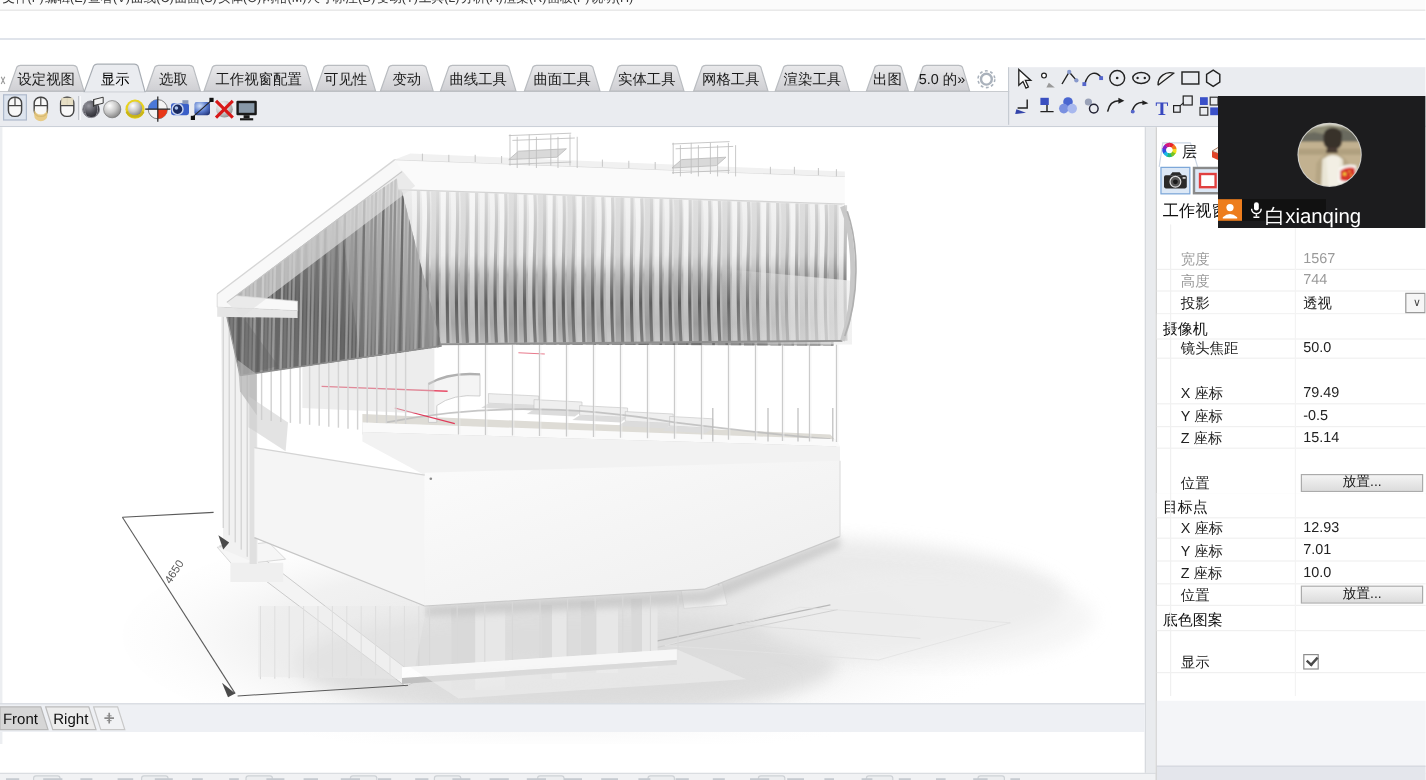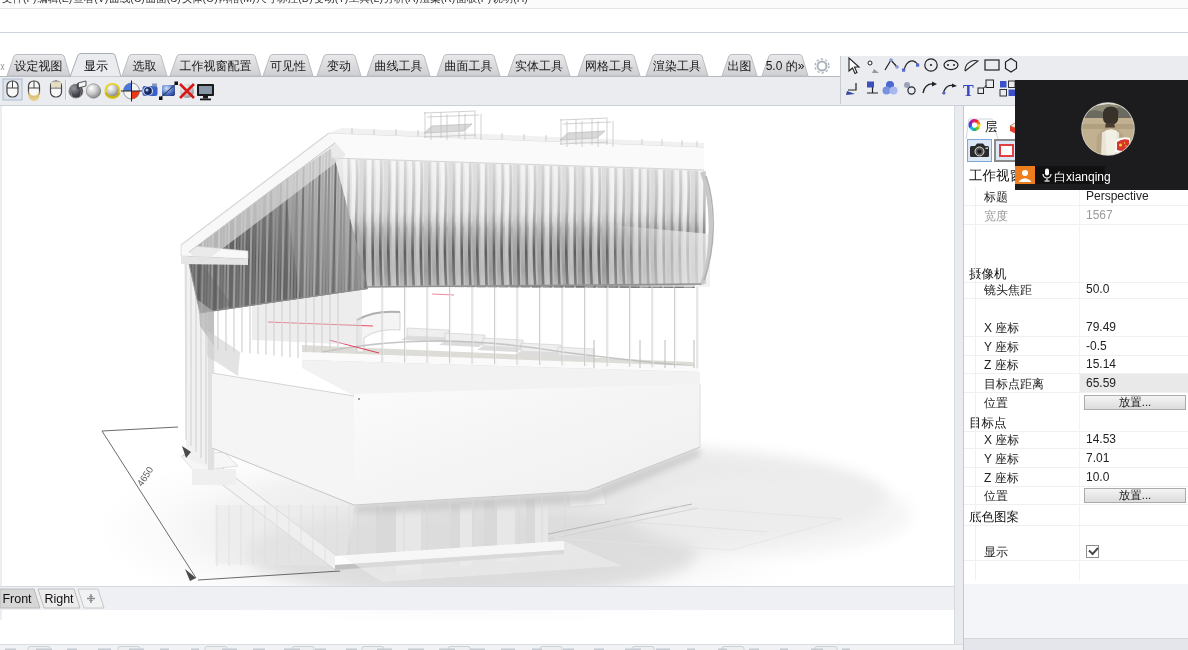"白xianqing" #nmbar .nm { font-size: 12px -> 17px }
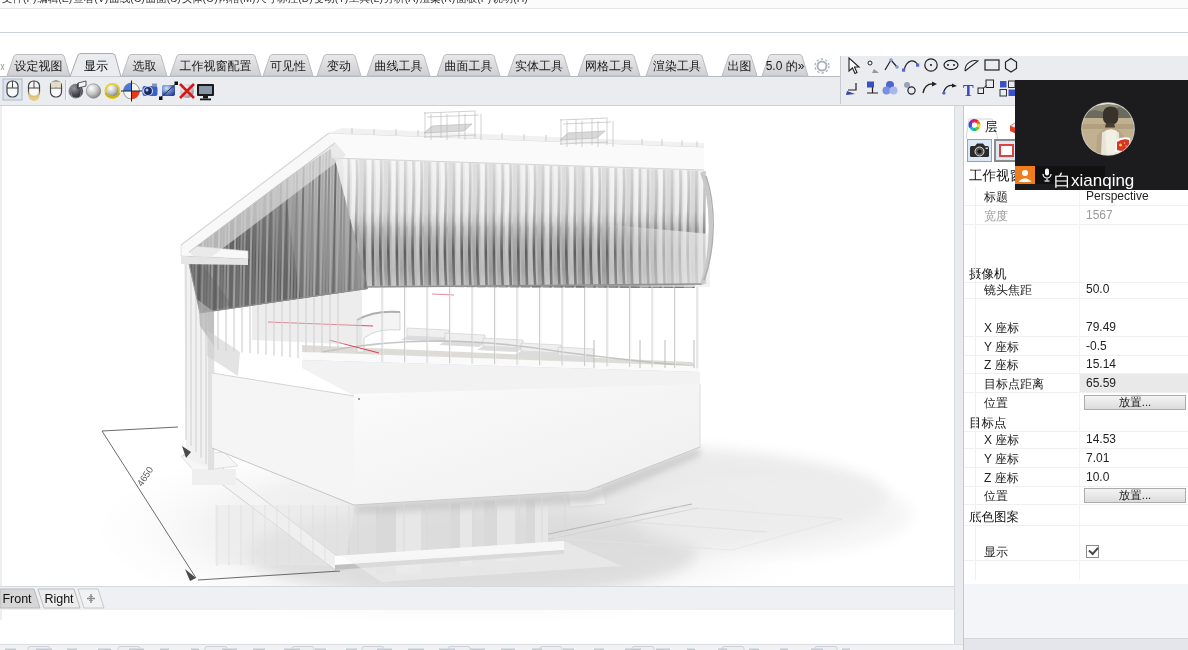"标题" div.prow { html: <div> <div>标题</div> <div>Perspective</div> </div> -> none }
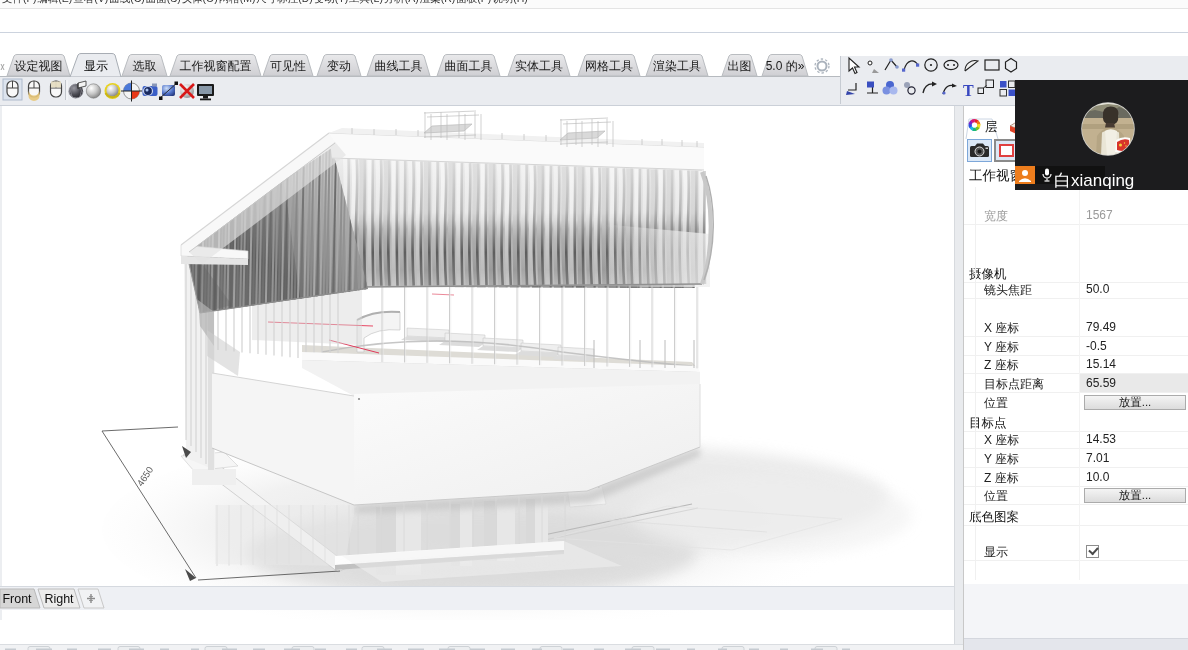"高度" div.prow { html: none -> <div> <div>高度</div> <div>744</div> </div> }
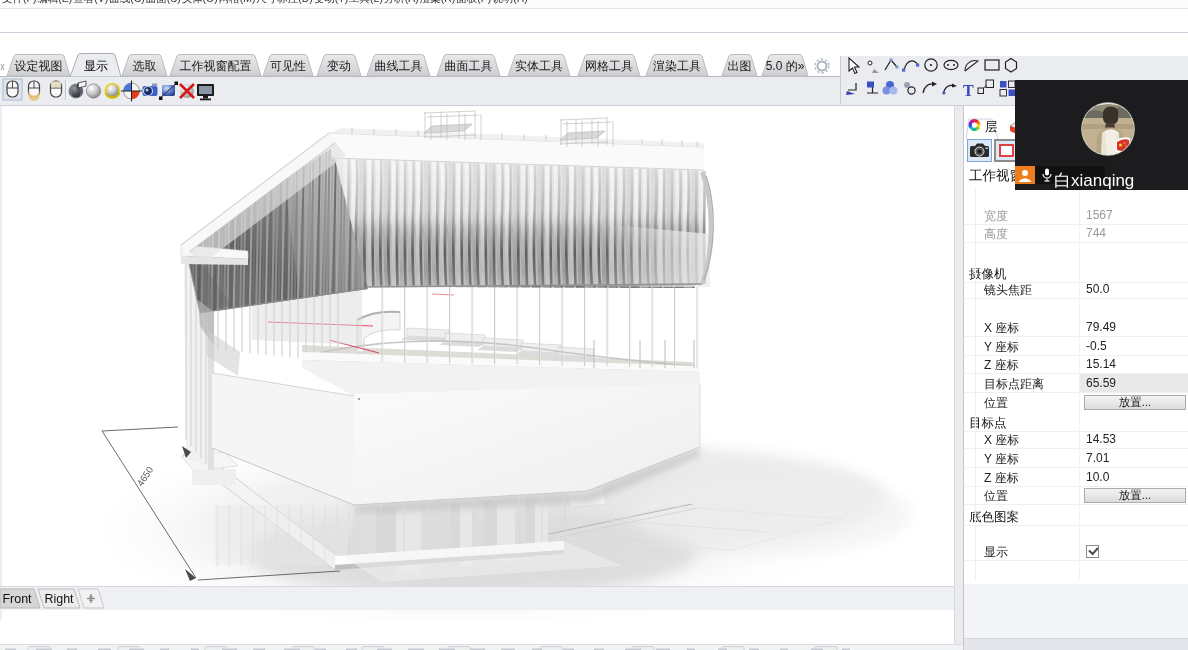"投影" div.prow { html: none -> <div> <div>投影</div> <div>透视</div> <div></div> <div>∨</div> </div> }
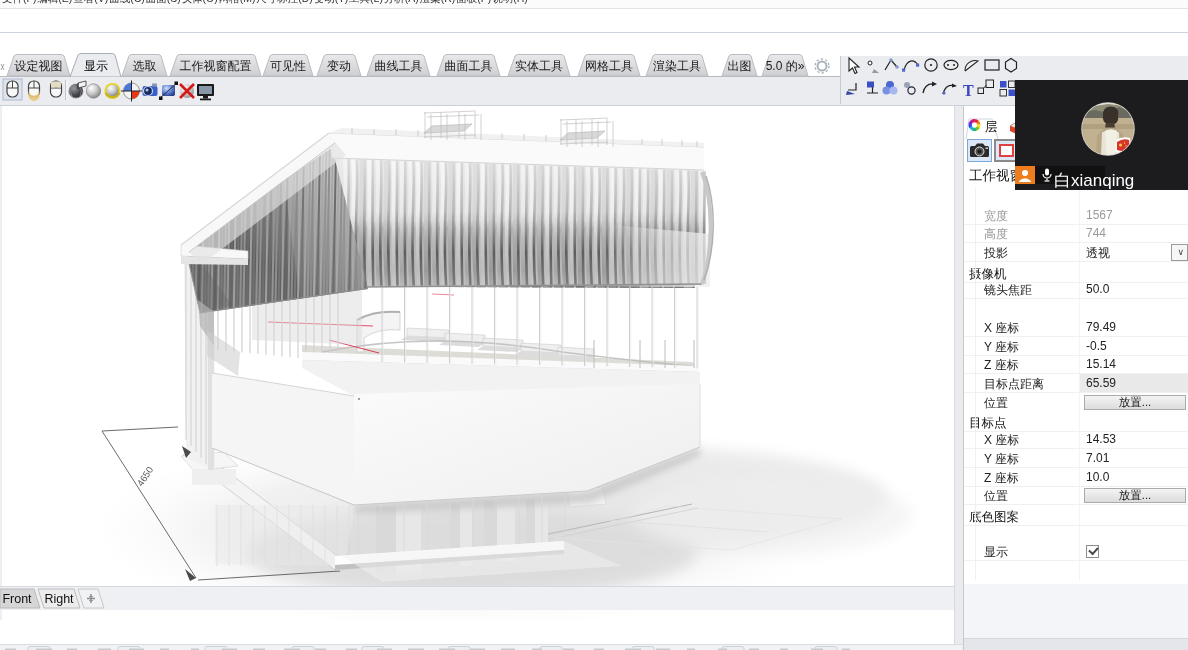"目标点距离" div.prow { html: <div> <div>目标点距离</div> <div></div> <div>65.59</div> </div> -> none }
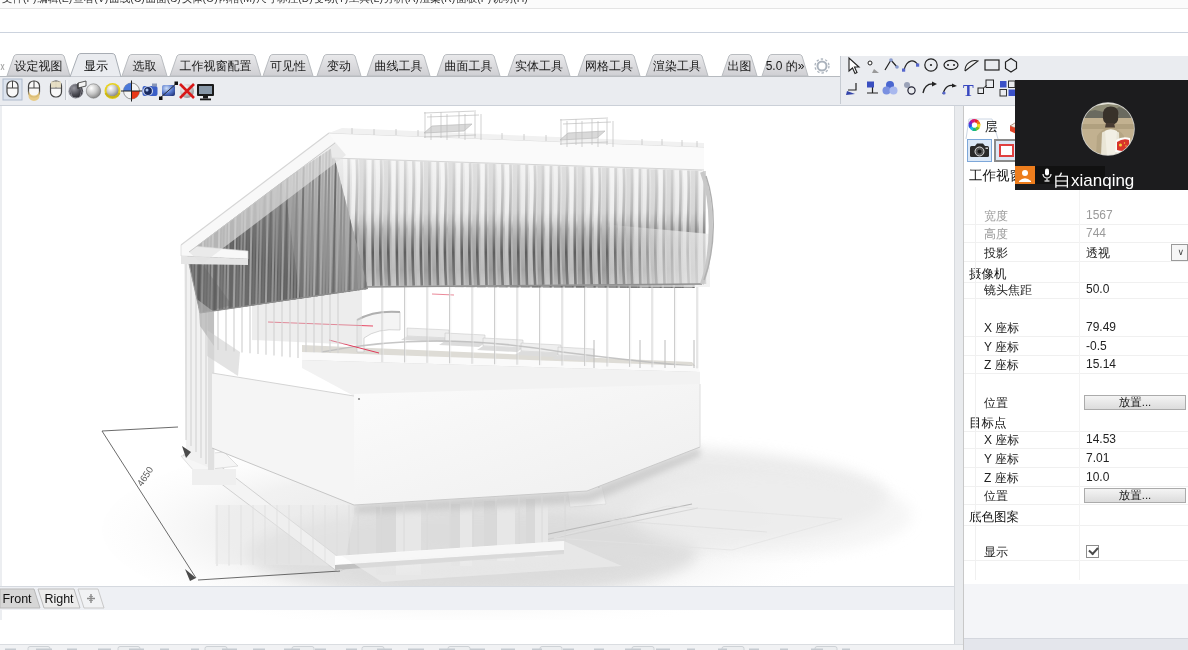"14.53" div.val { text: 14.53 -> 12.93 }
